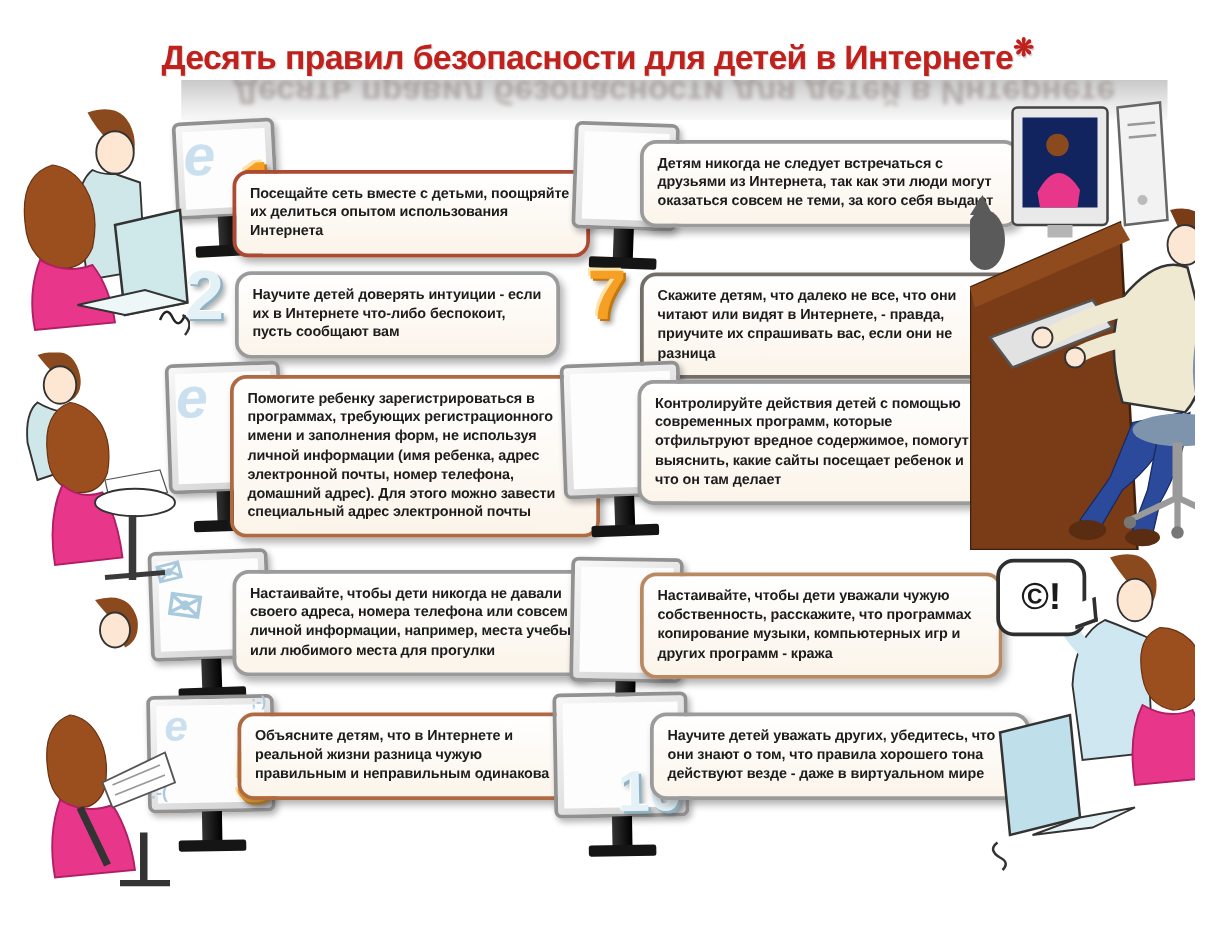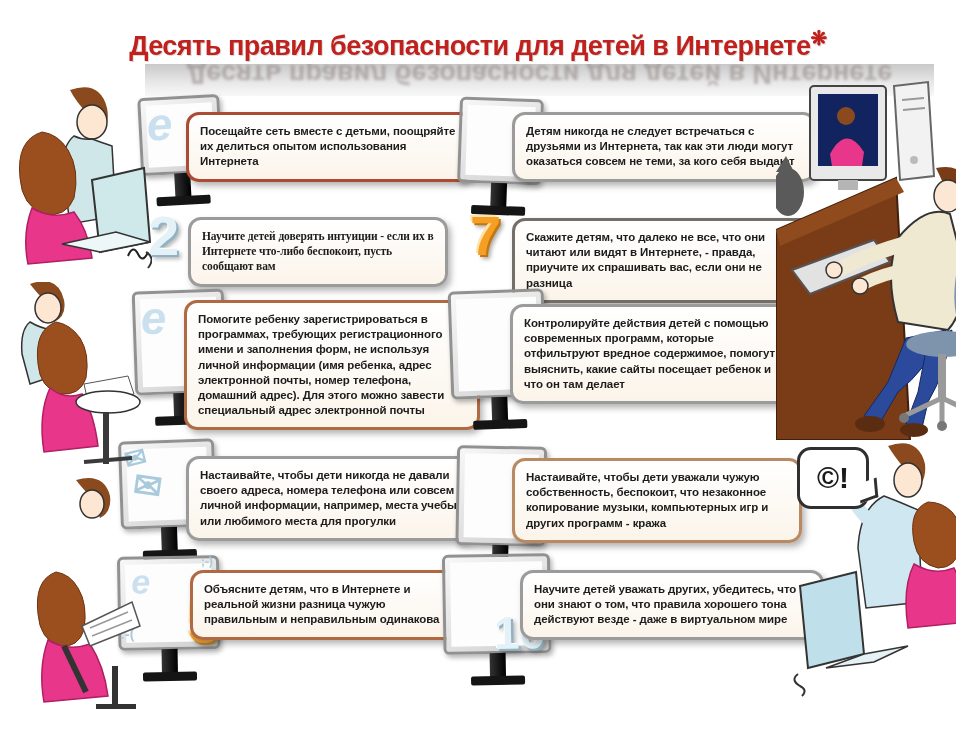"Посещайте сеть вместе с детьми," div.rbox { margin-top: none -> 24px }
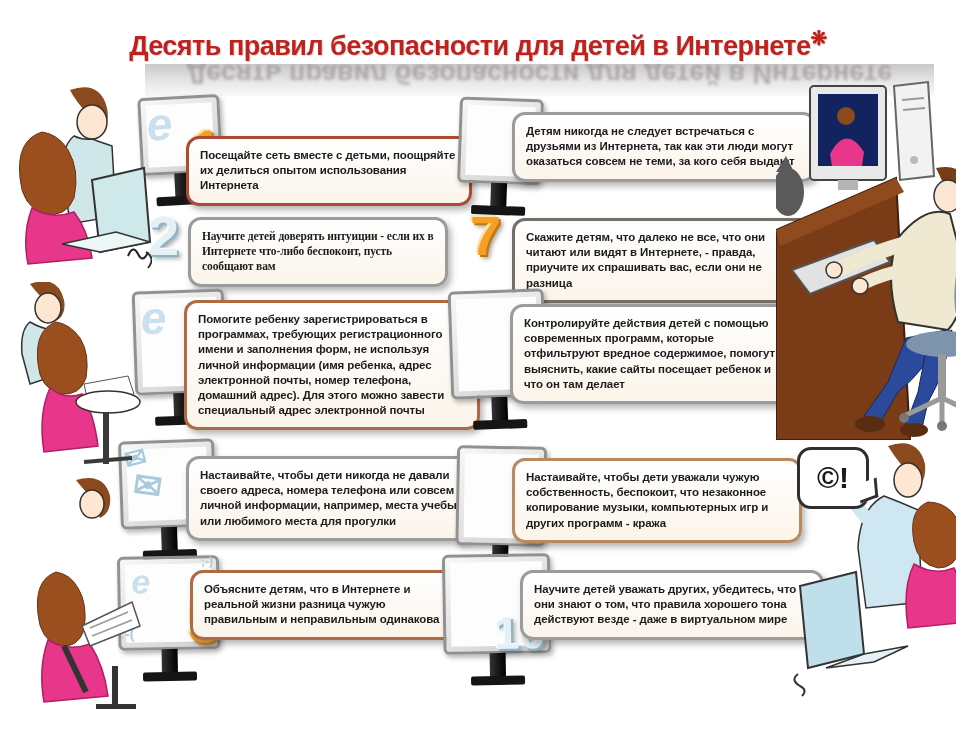"Научите детей доверять интуиции -" div.rbox { font-family: Liberation Serif, serif -> none }
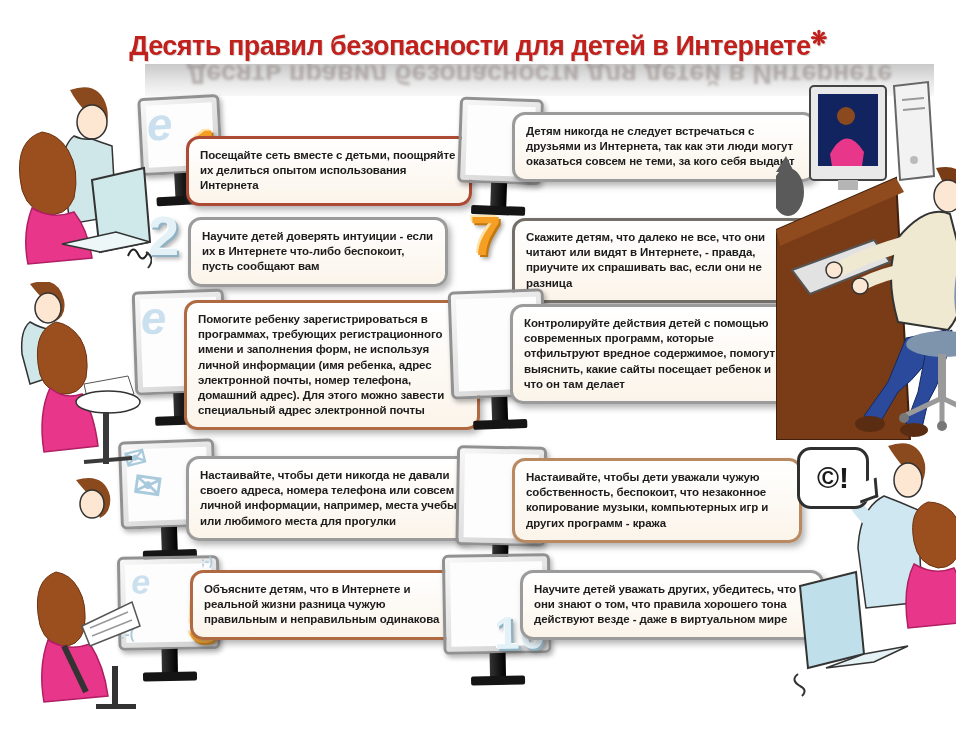"Настаивайте, чтобы дети уважали чужую" div.rbox { text: беспокоит, что незаконное -> расскажите, что программах }
